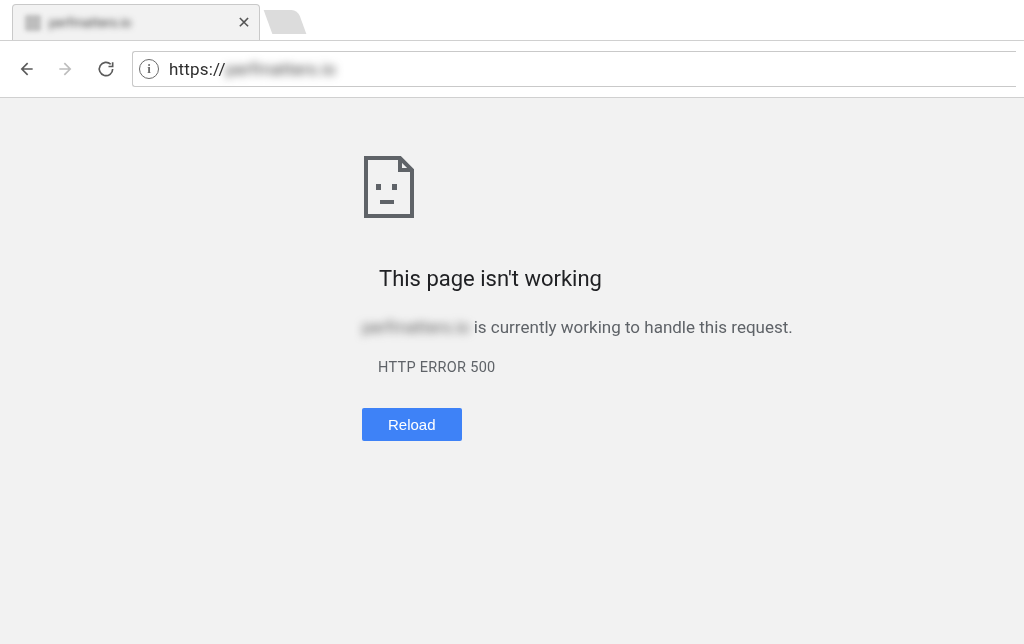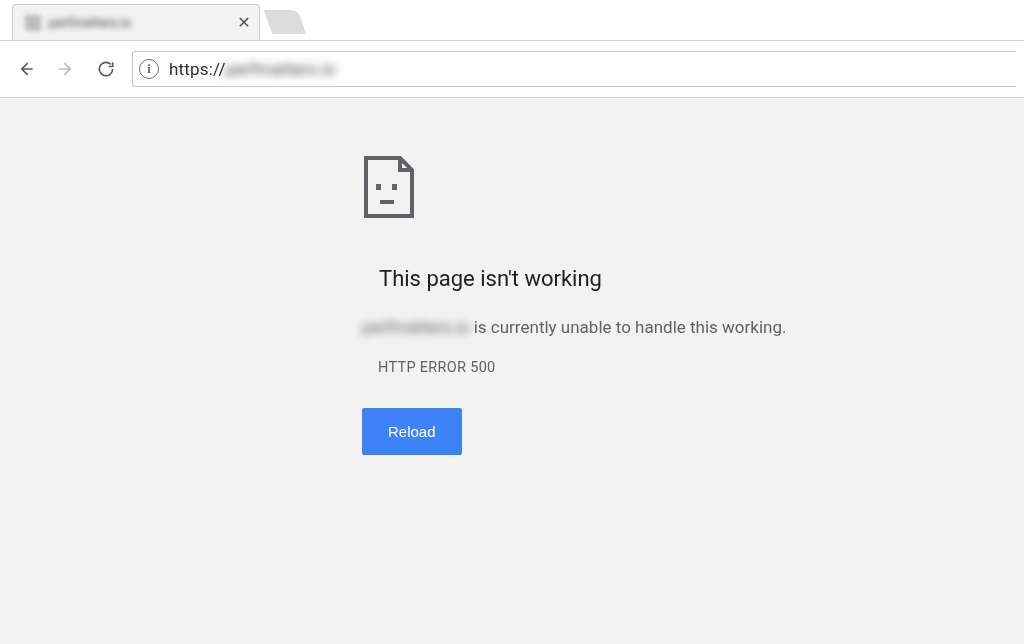"is currently unable to handle" span { text: unable to handle this working -> working to handle this request }
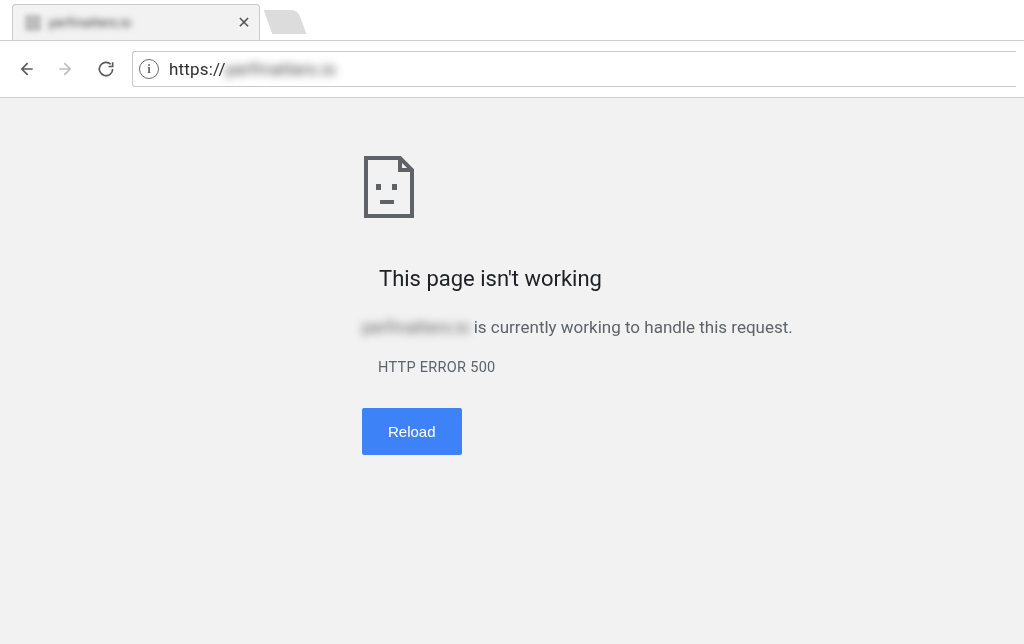"Reload" .reload-btn { padding: 15px 26px -> 8px 26px }
